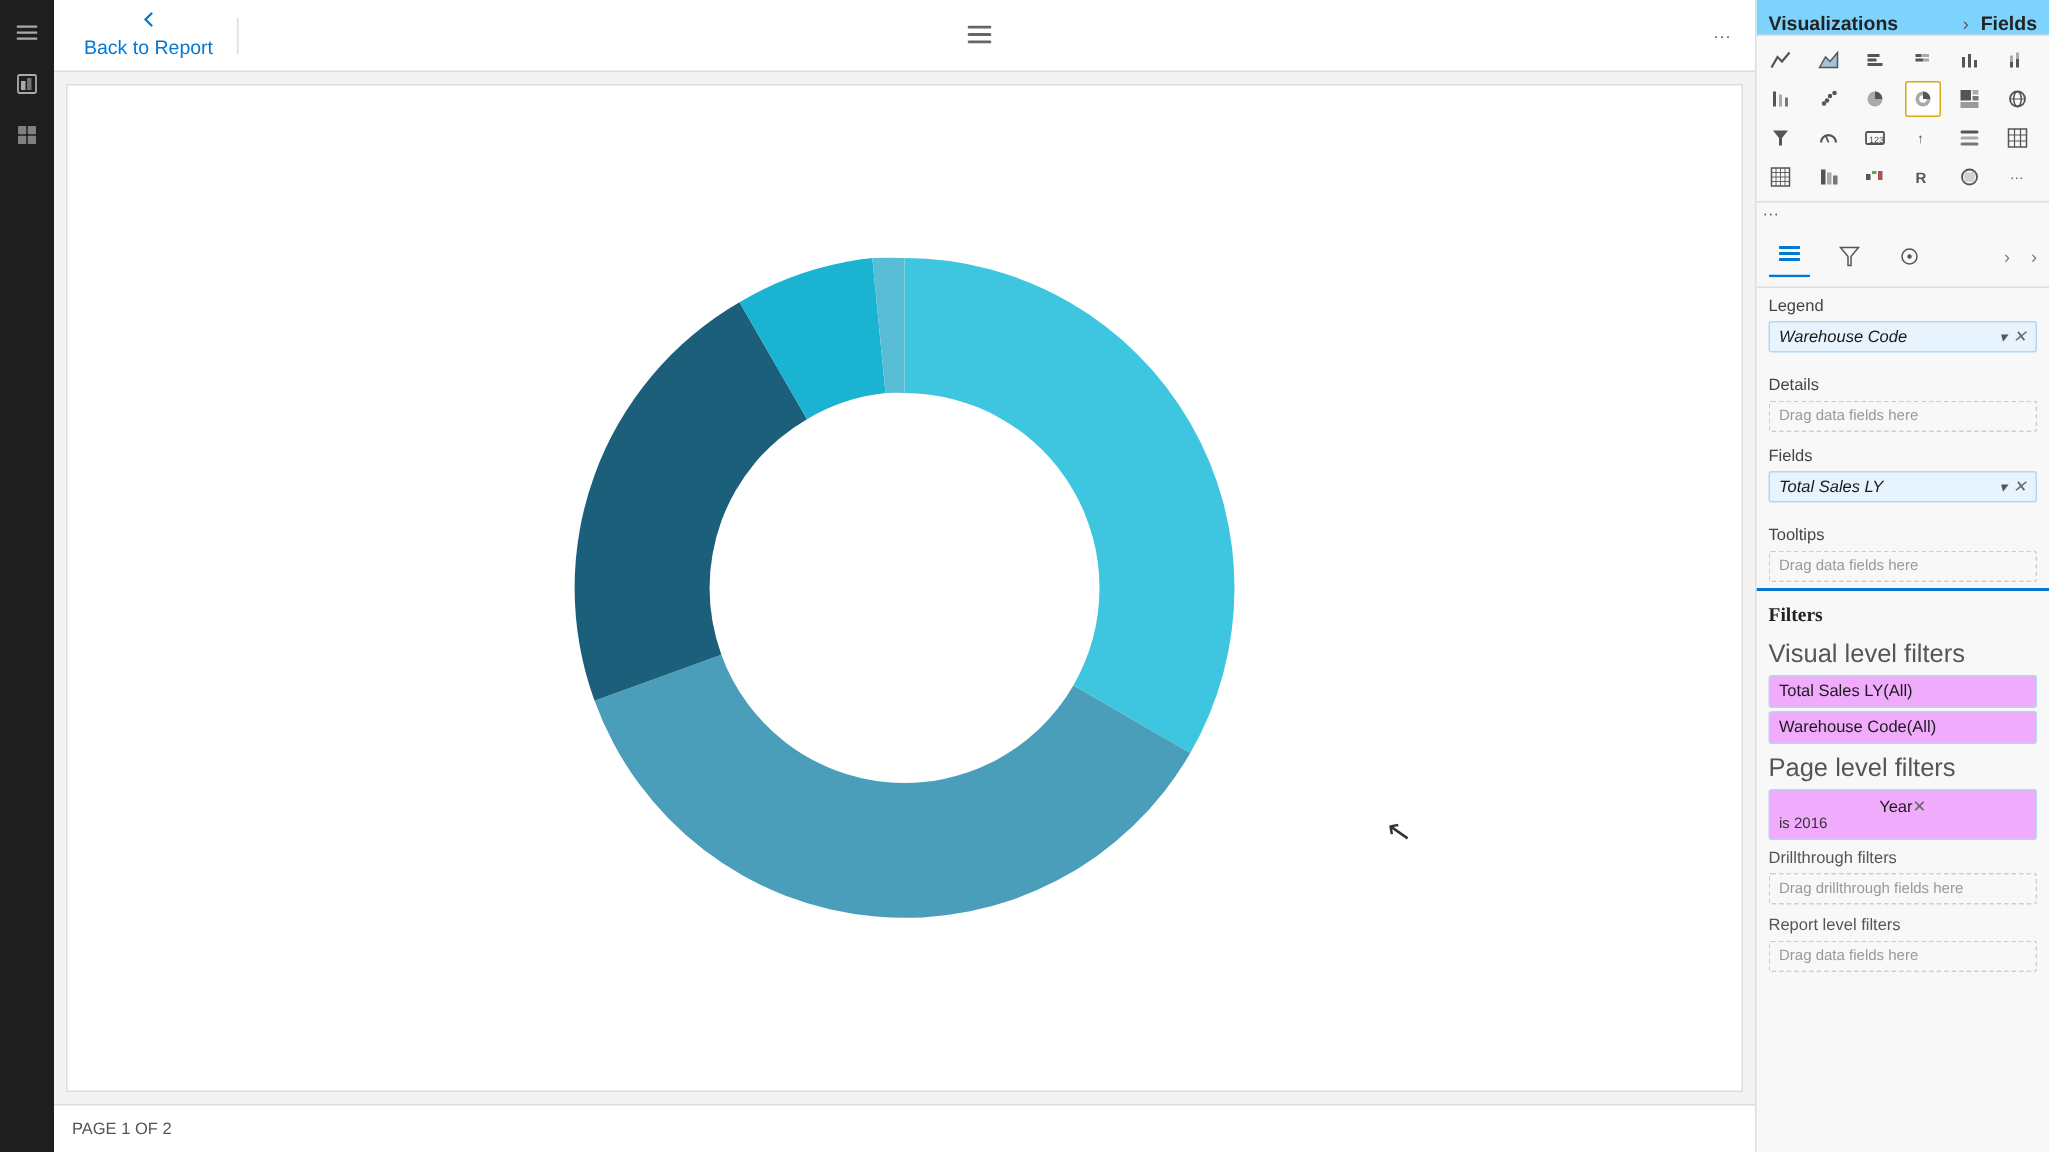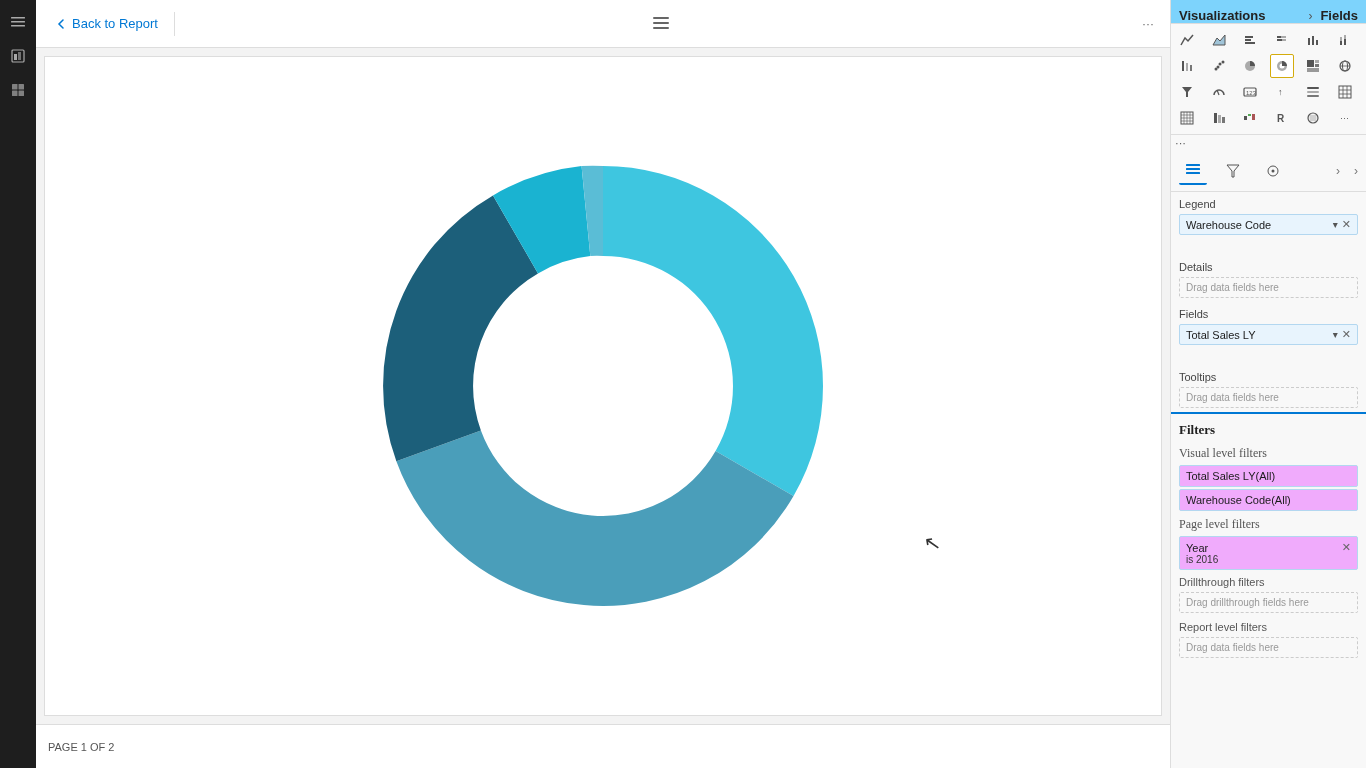"Back to Report" .back-btn { flex-direction: none -> column }
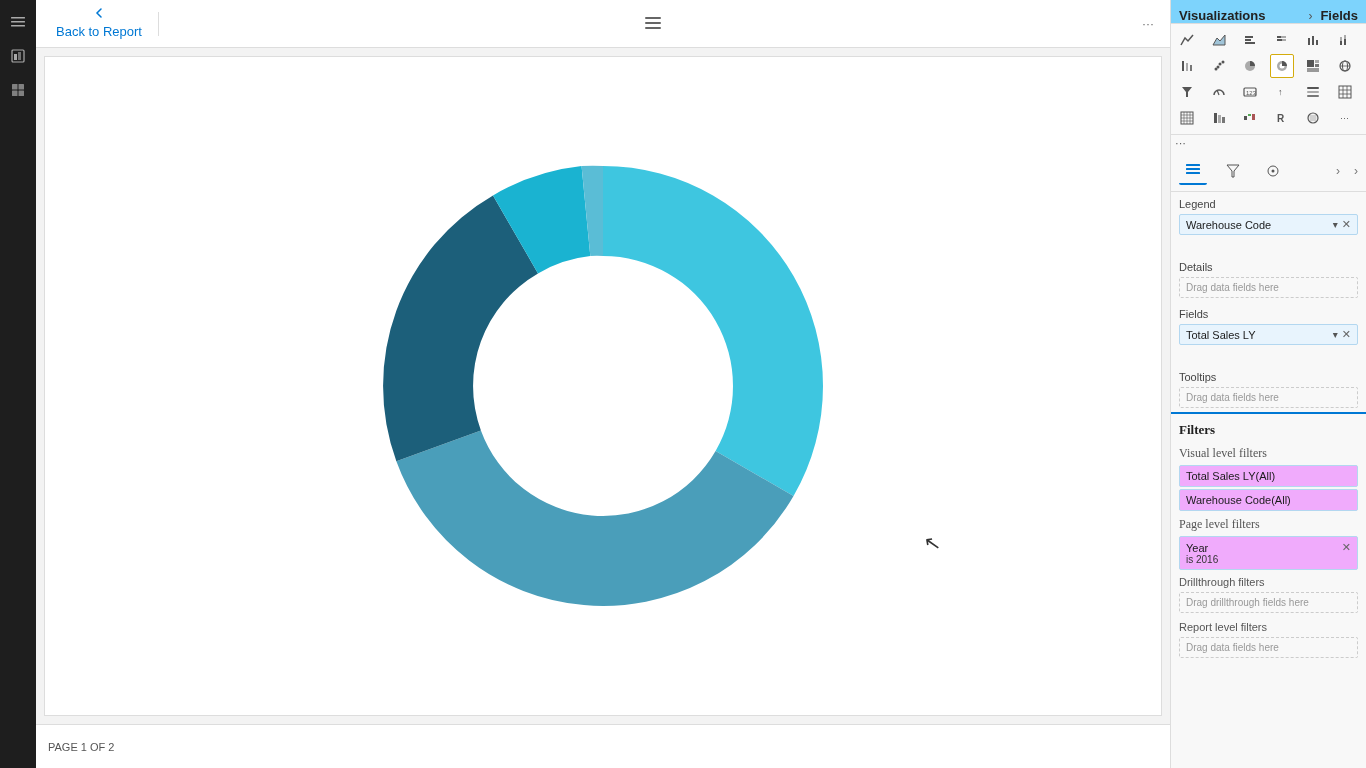"Warehouse Code" .field-chip-container { font-style: none -> italic; margin: 2px 8px 20px -> 2px 8px 10px }
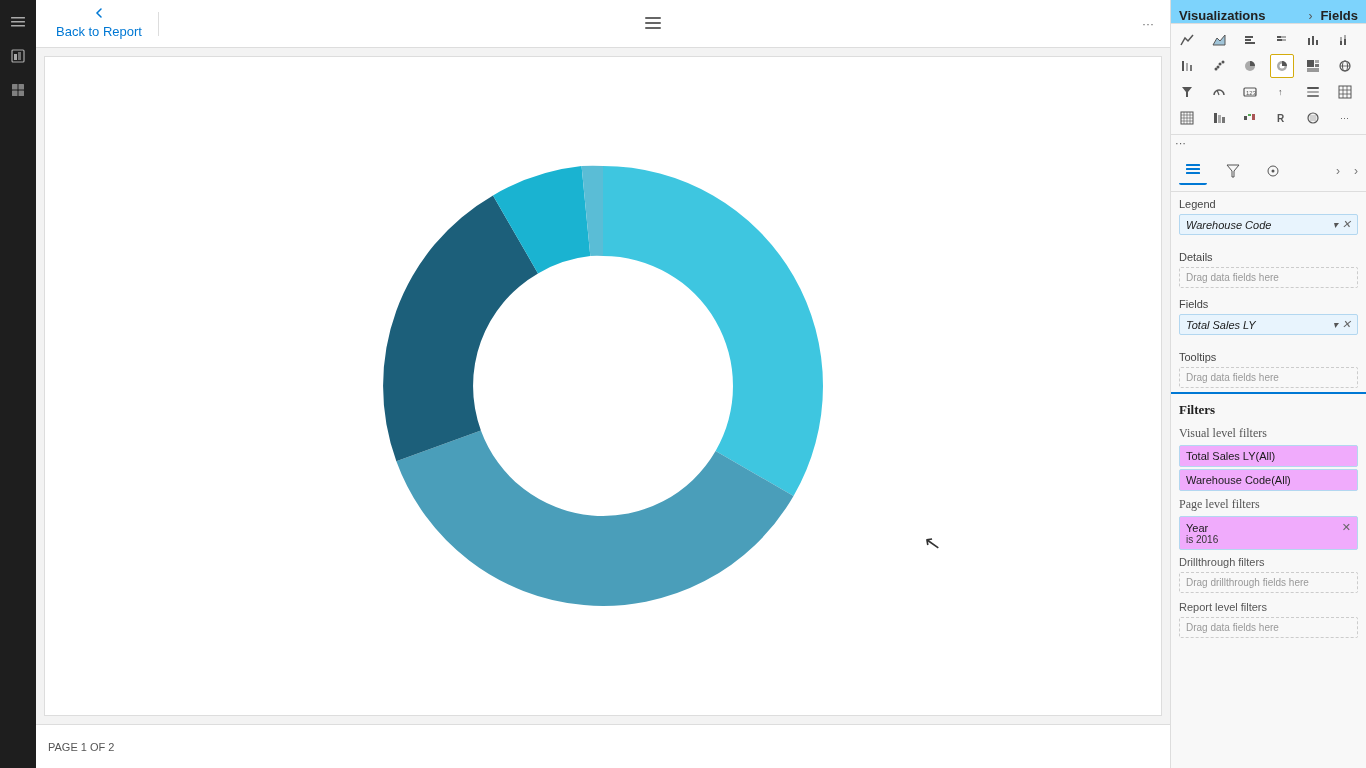"Visual level filters" .filter-subsection-label { font-family: Liberation Serif, serif -> none; font-size: 12px -> 17px }
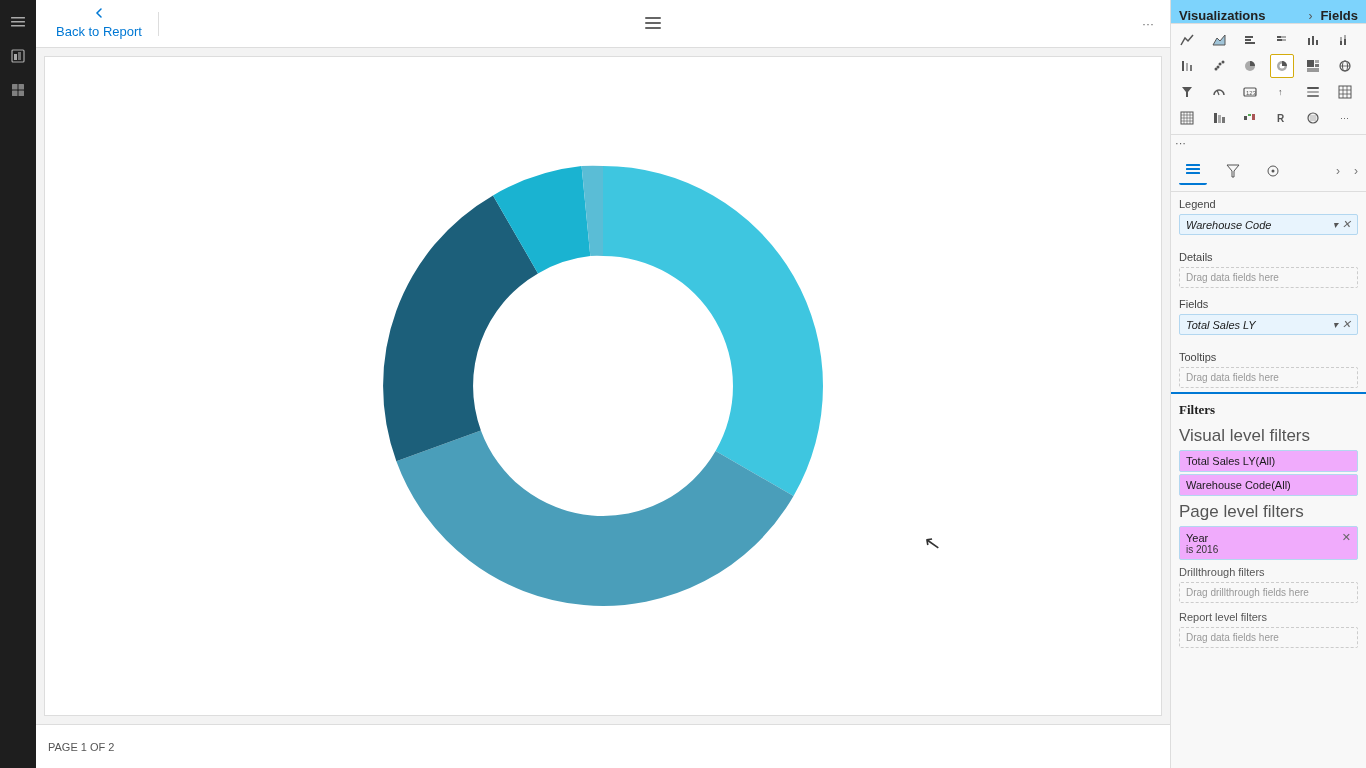"Year" .filter-chip-row { justify-content: space-between -> center }
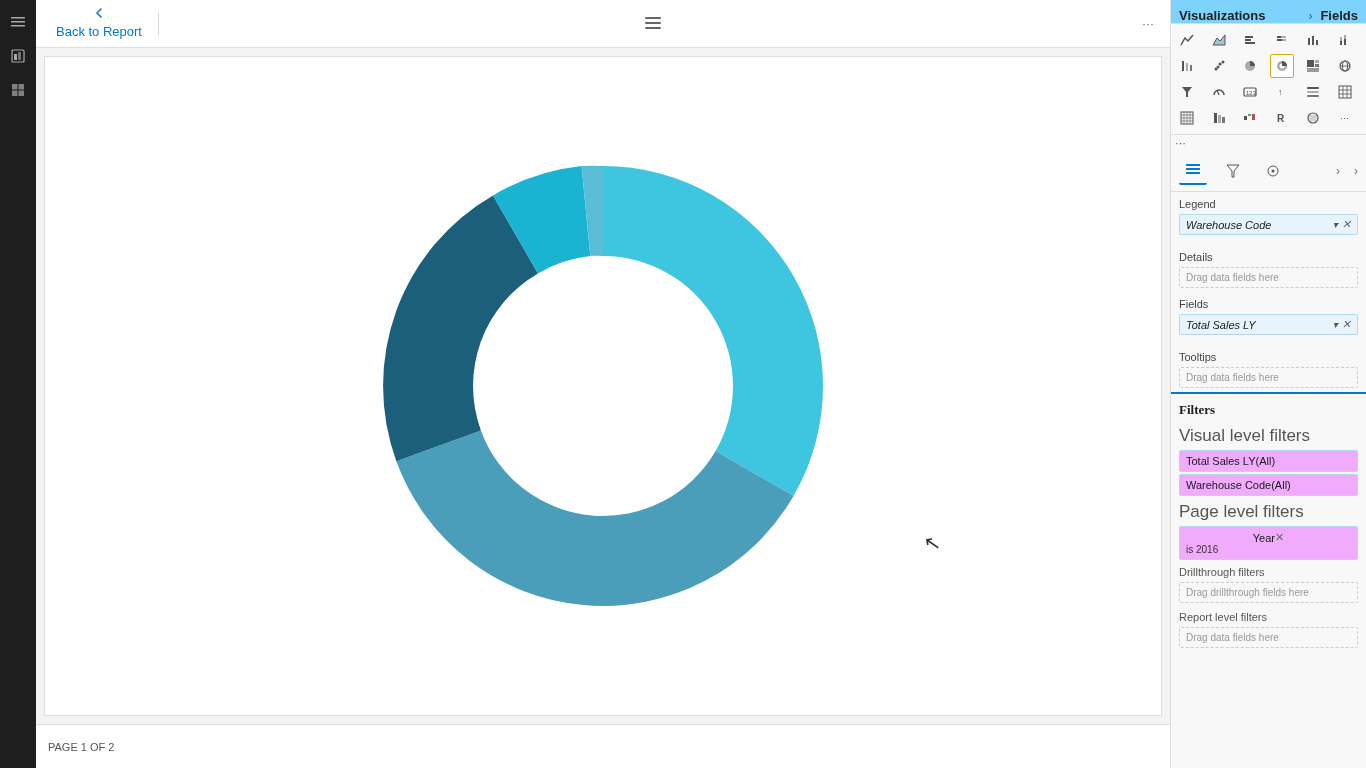"PAGE 1 OF 2" .bottom-bar { height: 44px -> 32px }
